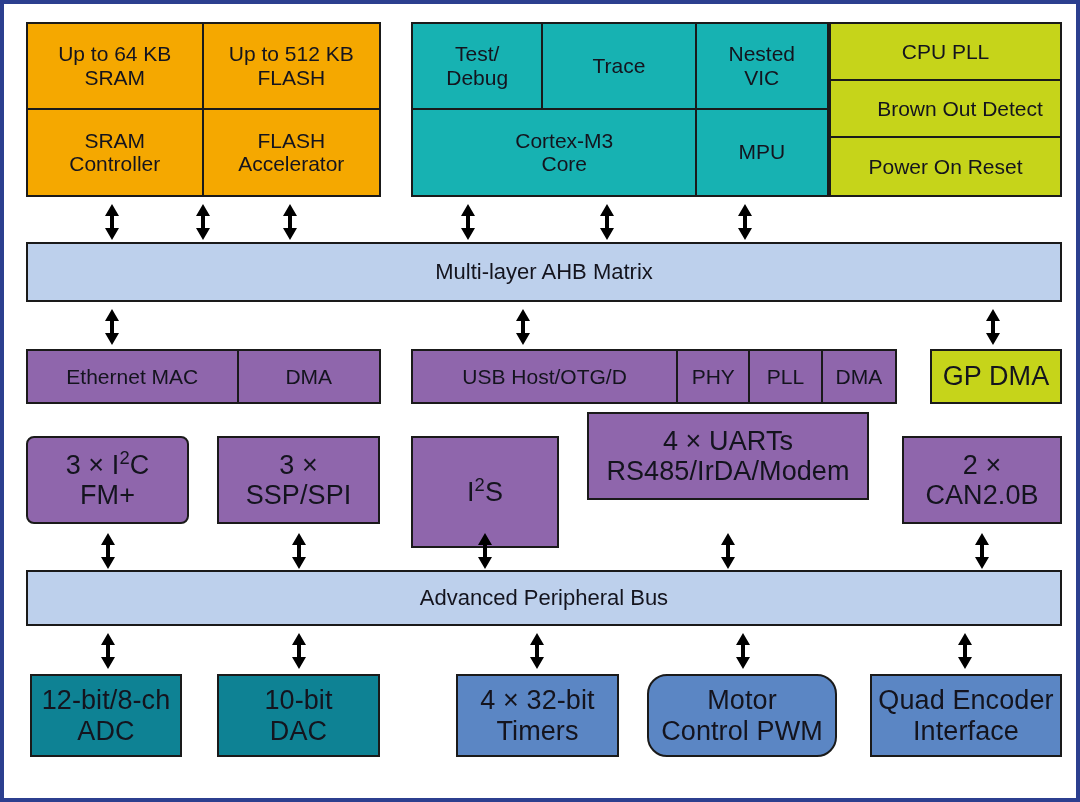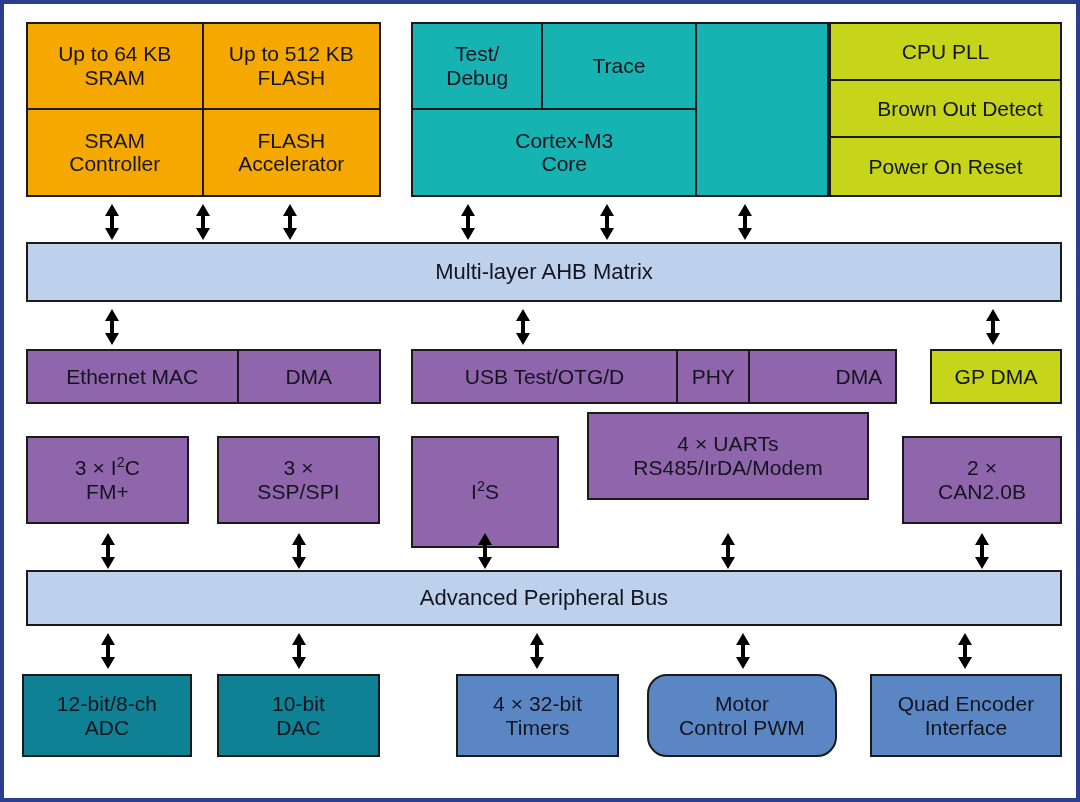"Nested" div.sub { html: none -> <div>Nested VIC</div> }
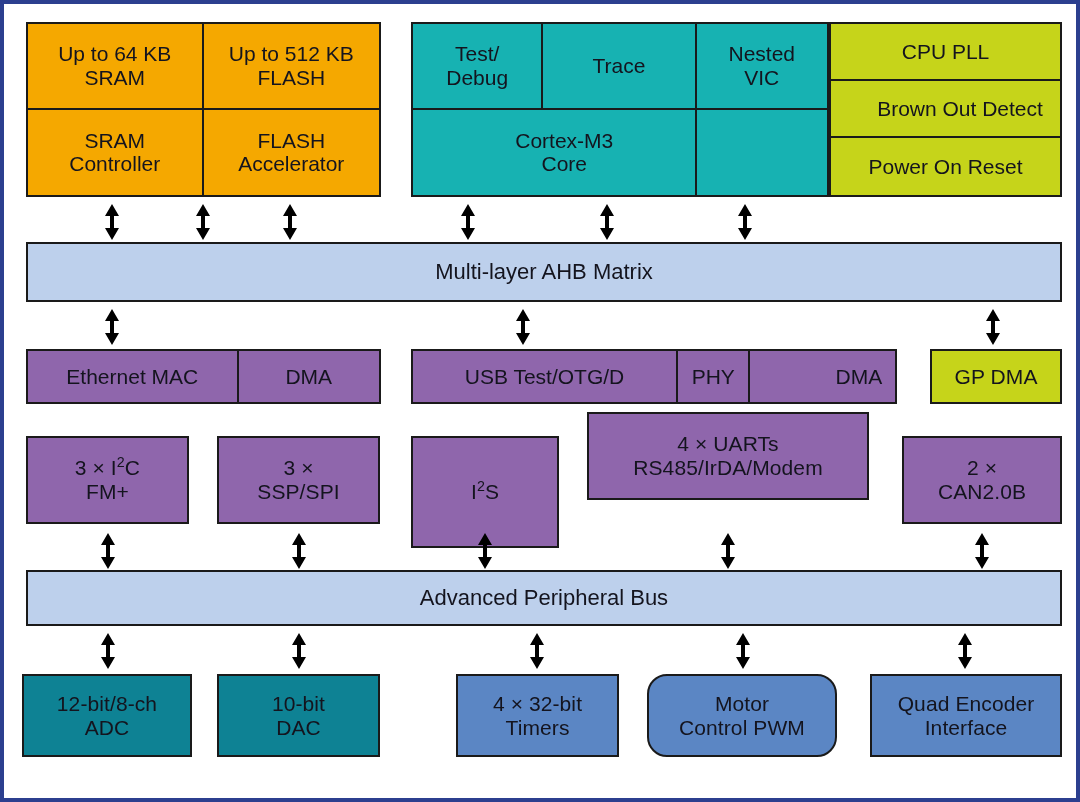"MPU" div.sub { html: none -> <div>MPU</div> }
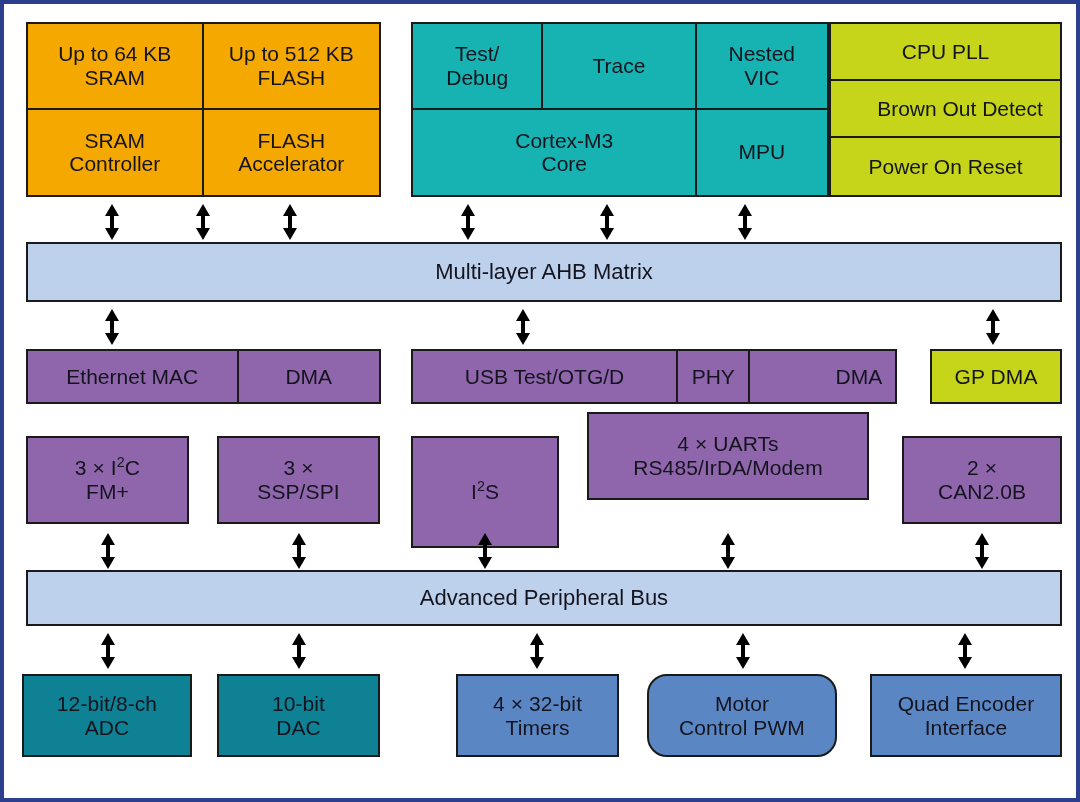"USB Test/OTG/D" div.sub { text: Test/OTG/D -> Host/OTG/D }
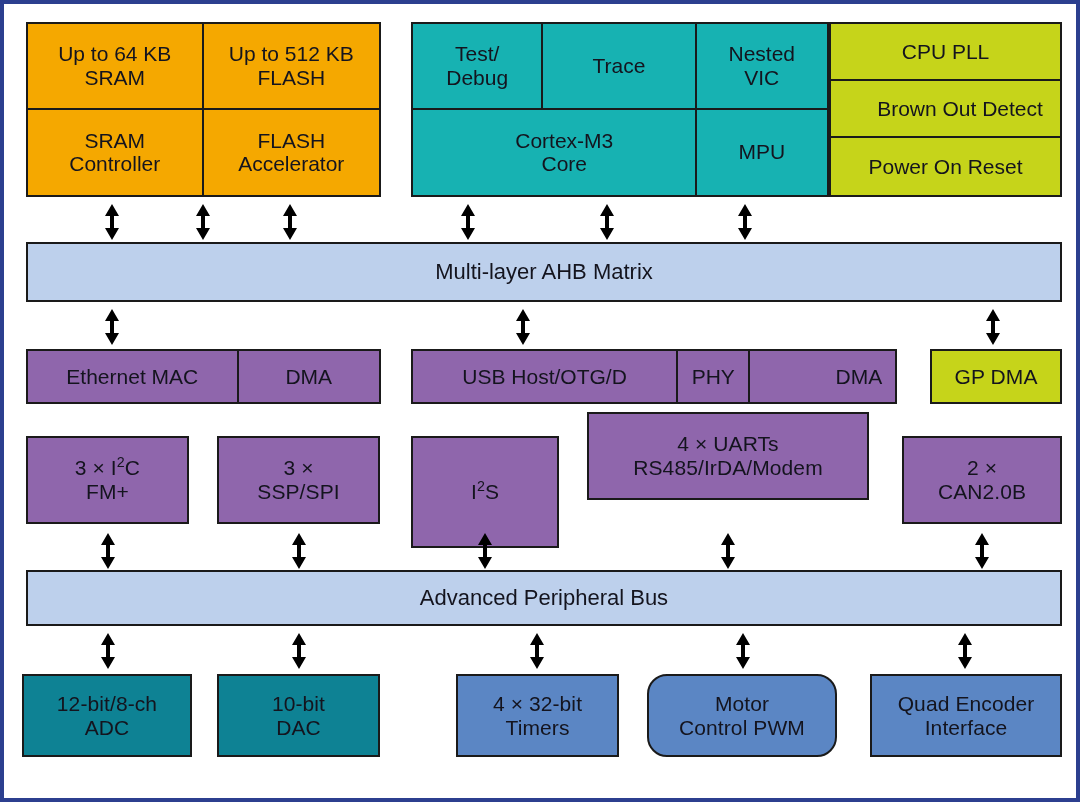"PLL" div.sub { html: none -> <div>PLL</div> }
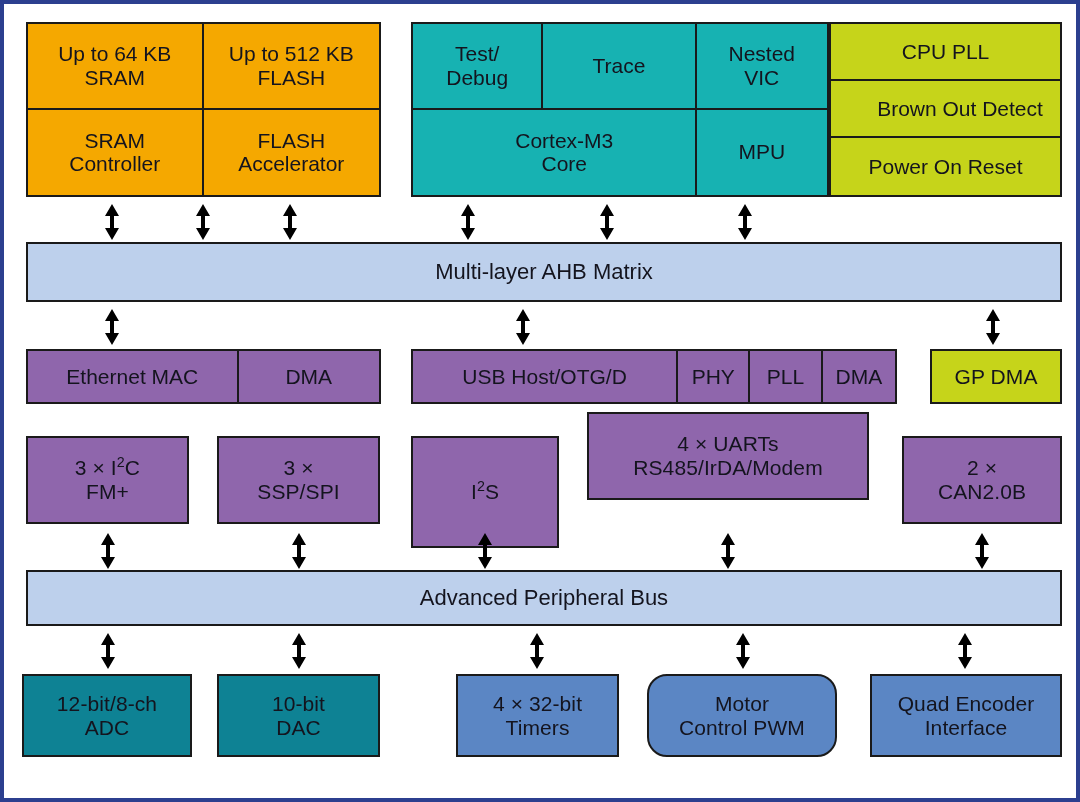"GP DMA" .blk { font-size: 21px -> 27px }
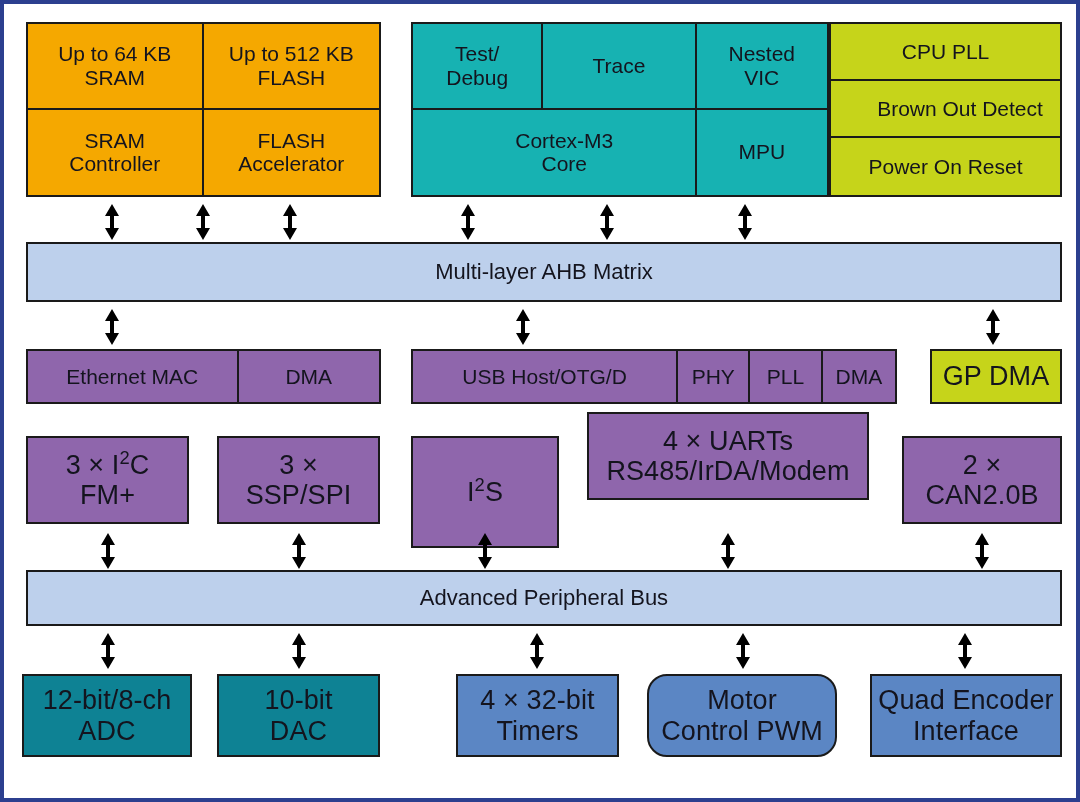"3 × I2C" div.blk { border-radius: none -> 8px }
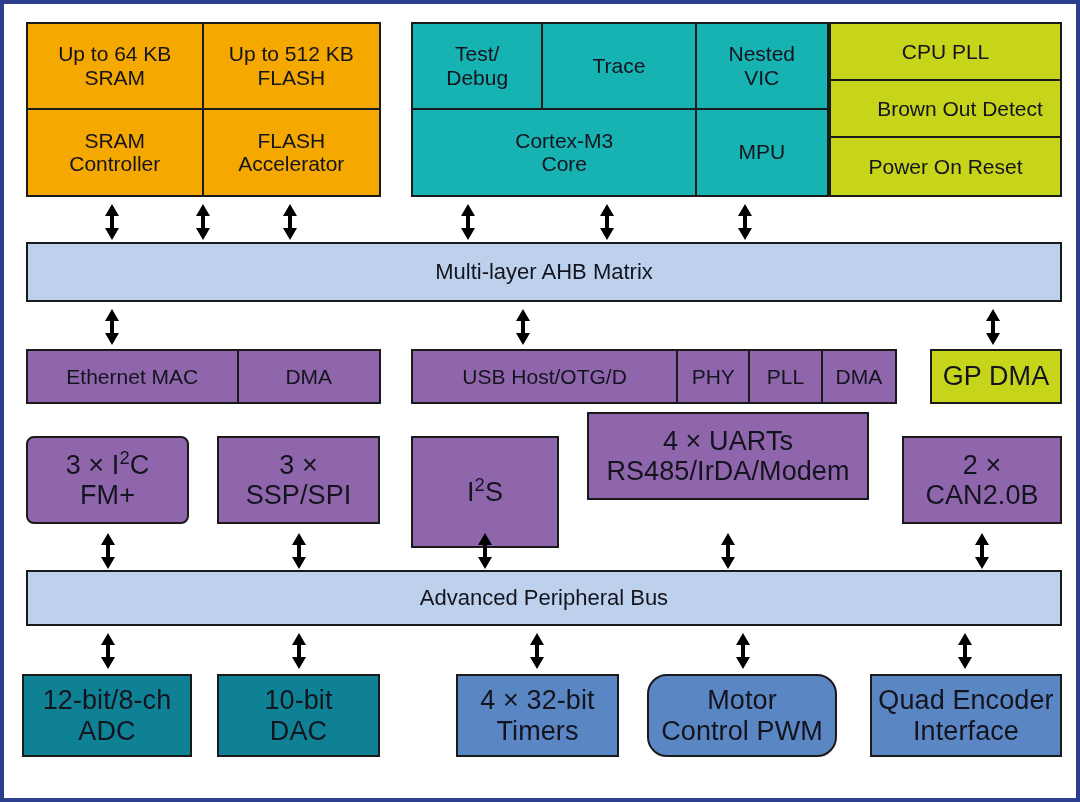"12-bit/8-ch" div.blk { left: 18px -> 26px; width: 170px -> 152px }
